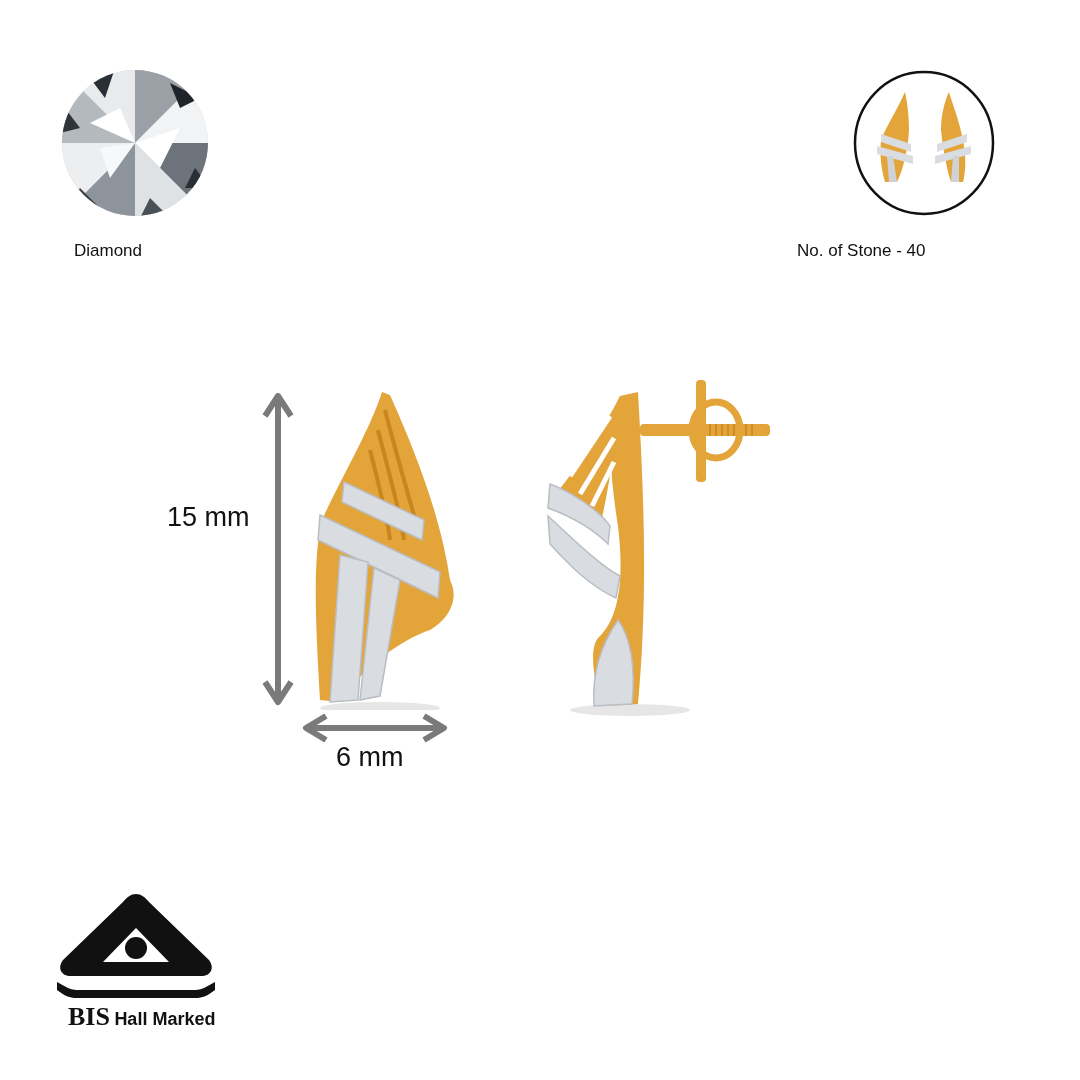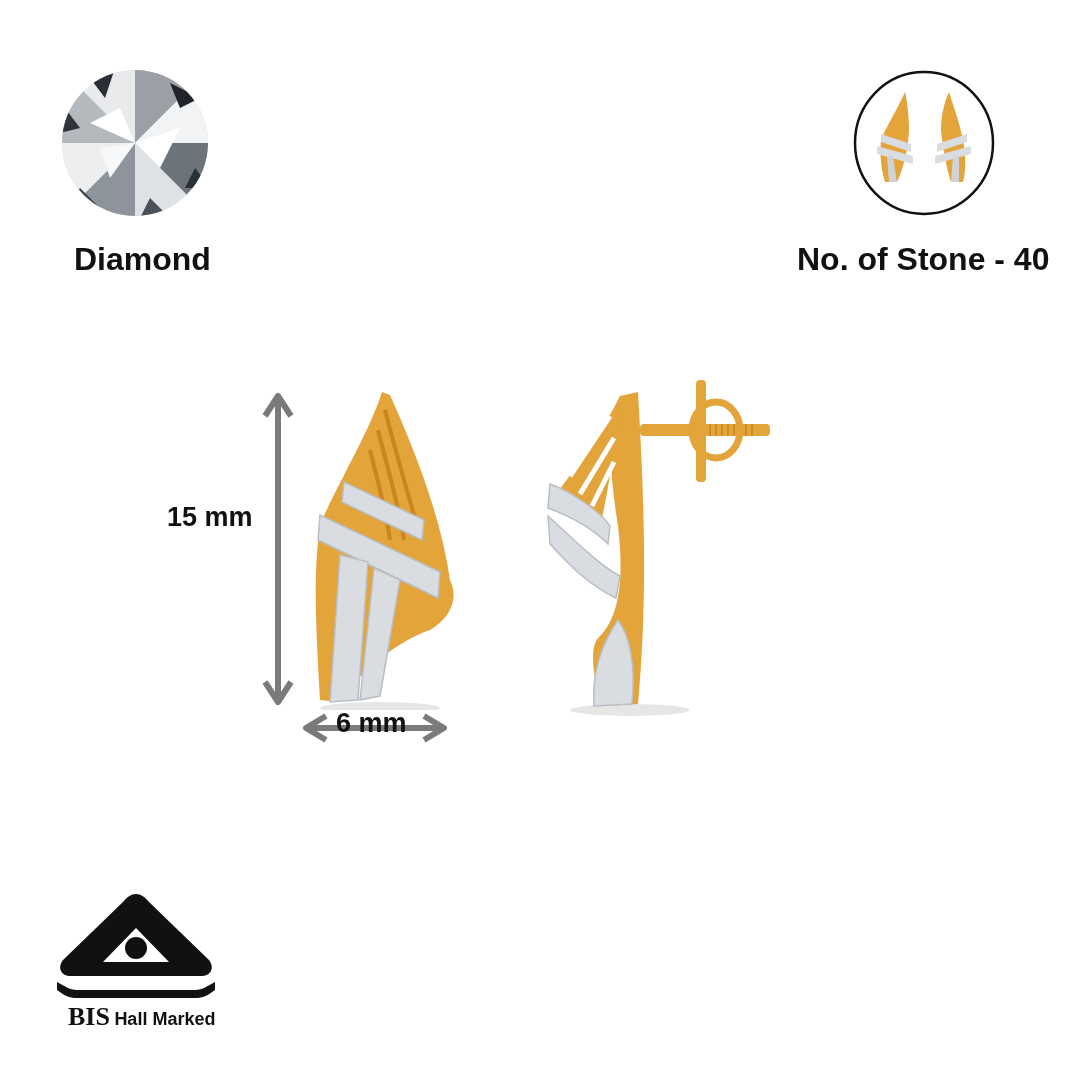"Diamond" .label { font-size: 32px -> 17px; font-weight: bold -> normal }
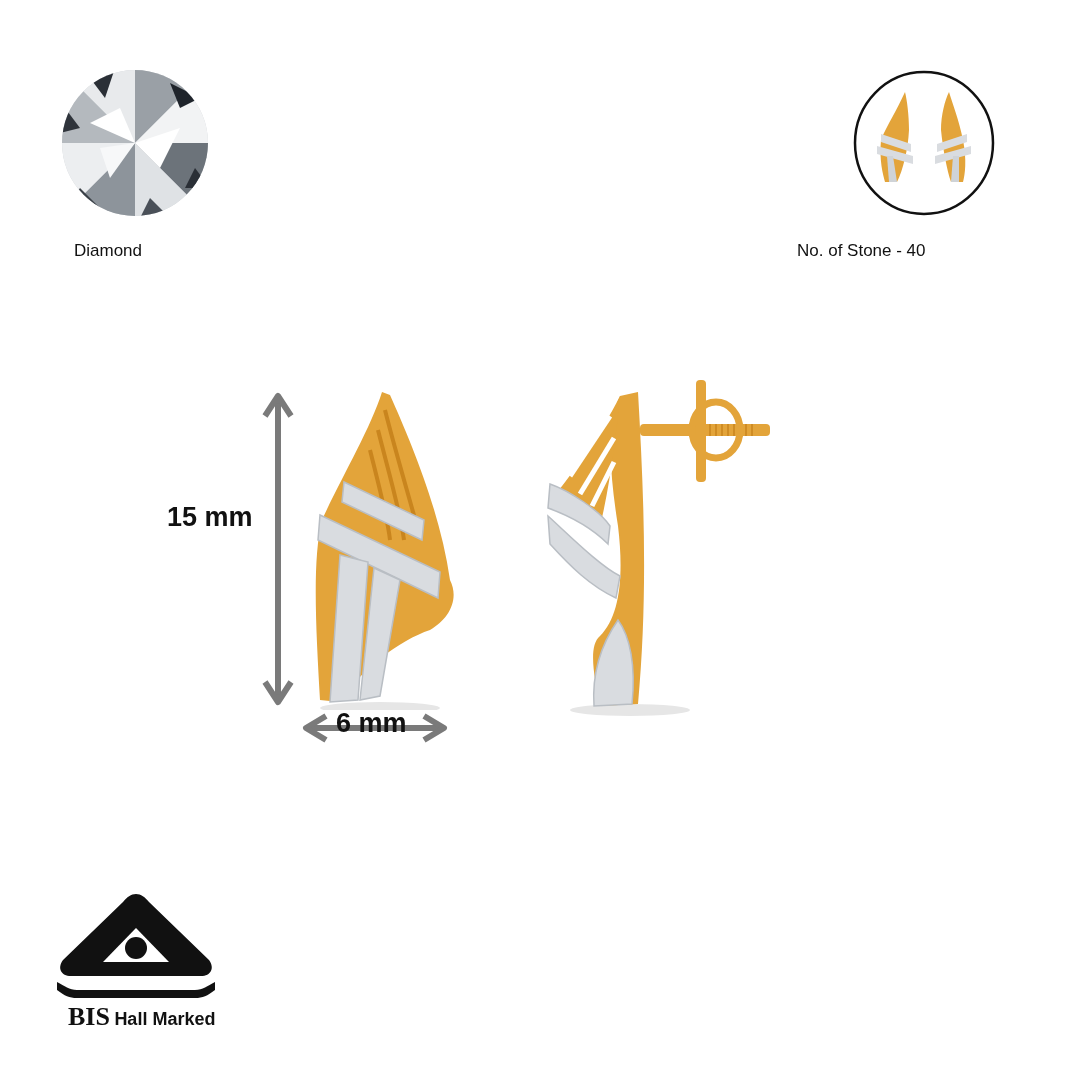"15 mm" .dim-label { font-weight: bold -> normal }
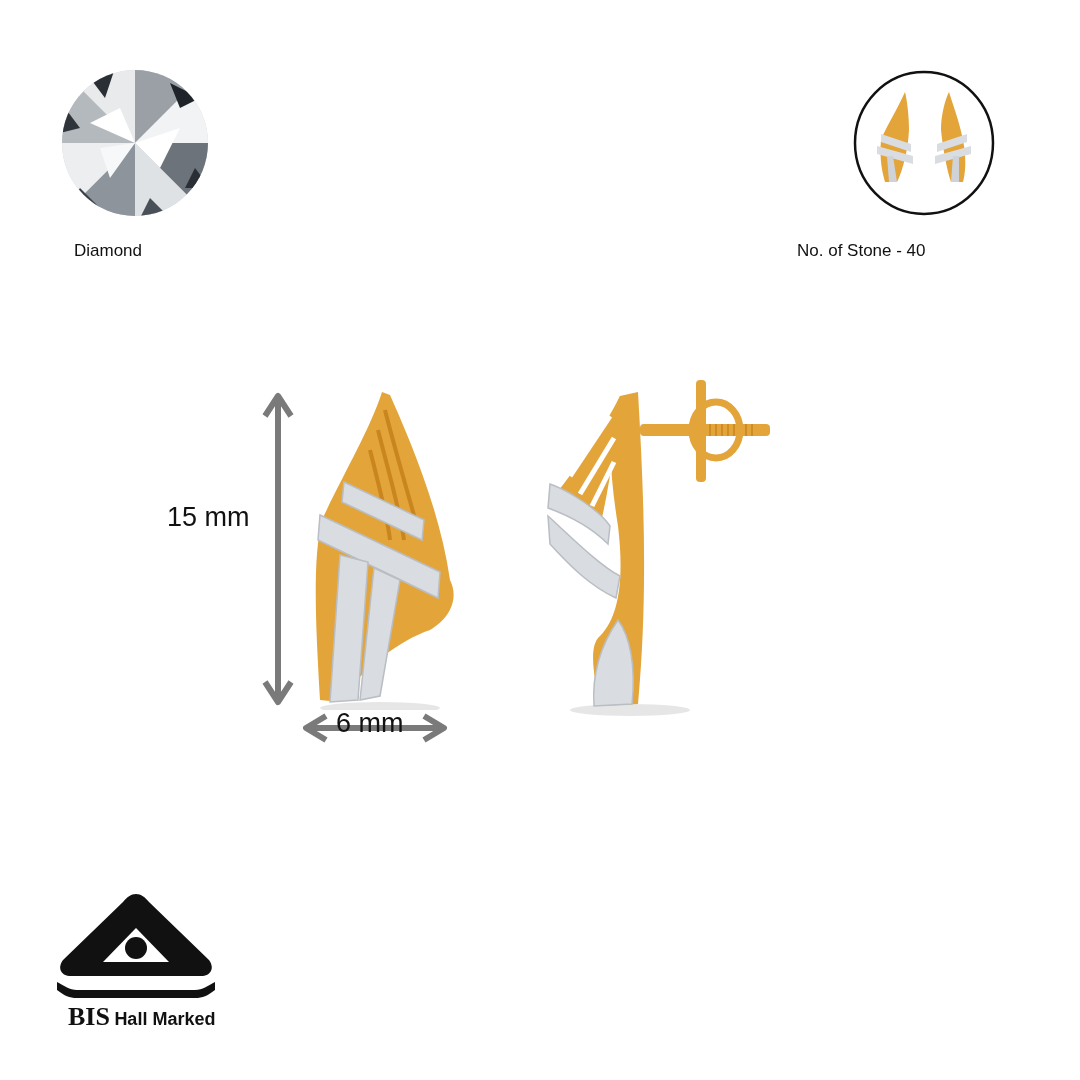"6 mm" div.abs { top: 708px -> 742px }
